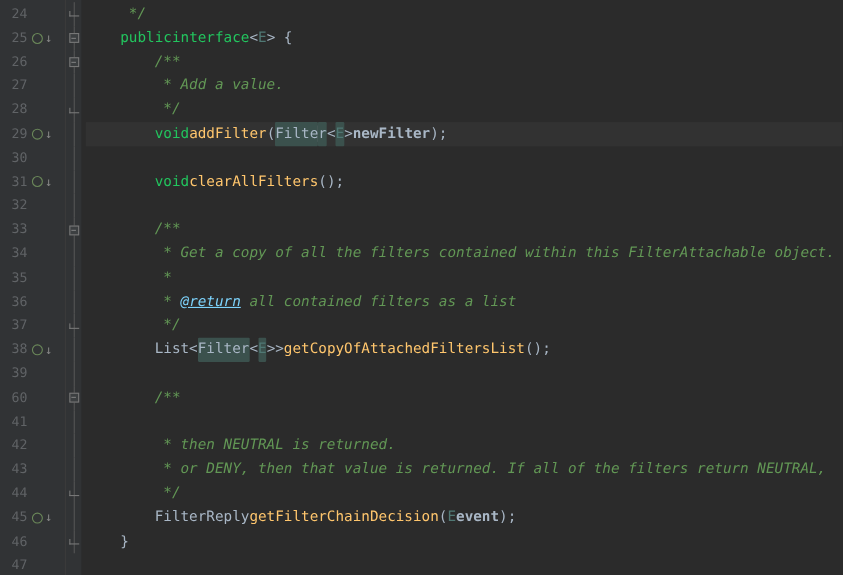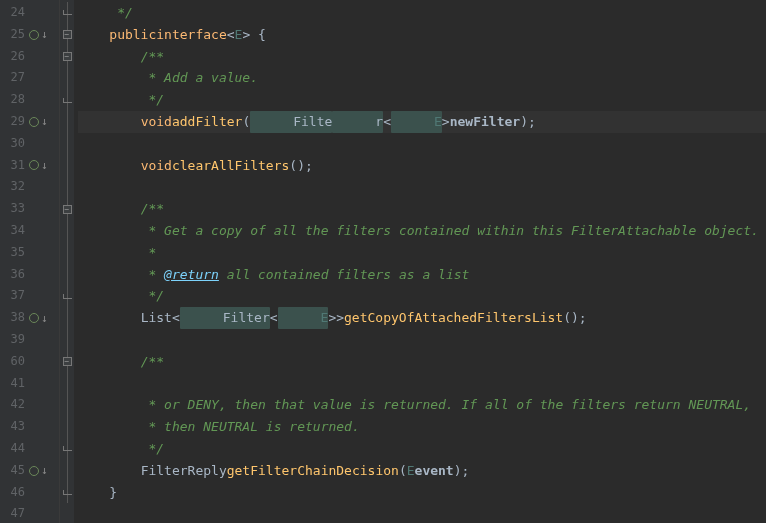"public" .kw { color: #fdba74 -> #22c55e }
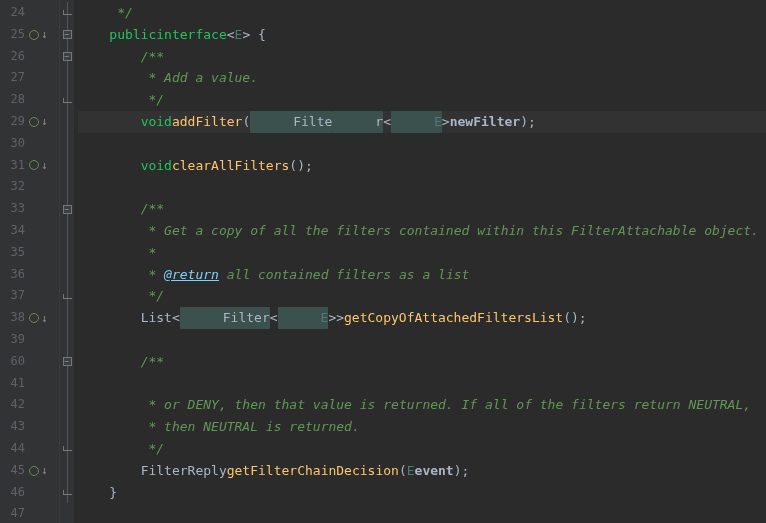"Filte" .hl { padding-left: 43px -> none }
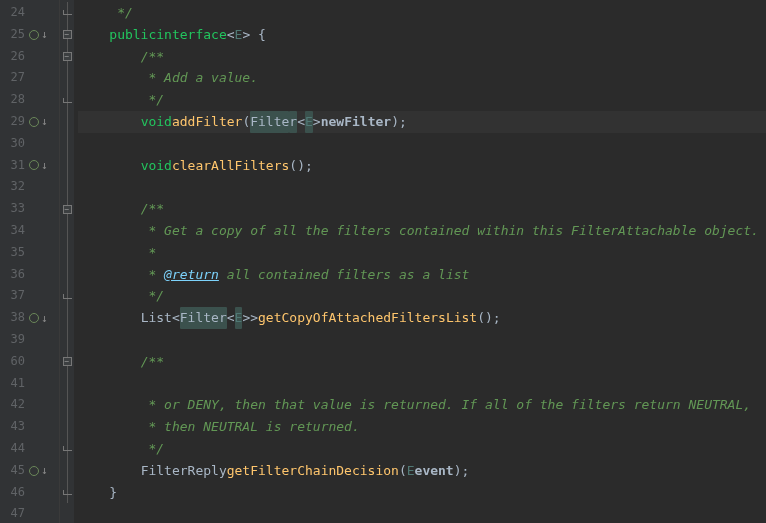"* or DENY, then that" div.code-row { order: before "* then NEUTRAL is returned." -> after "* then NEUTRAL is returned." }
